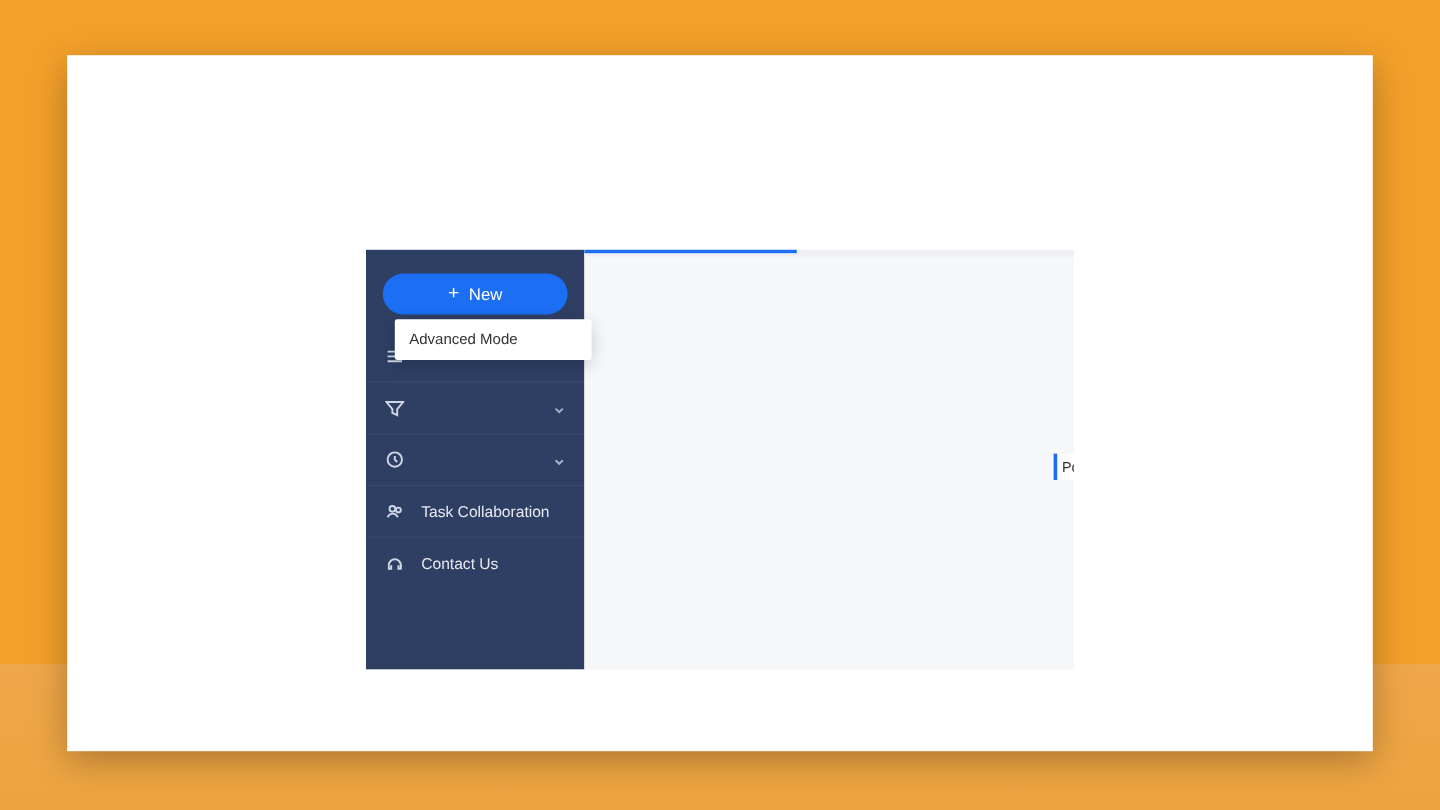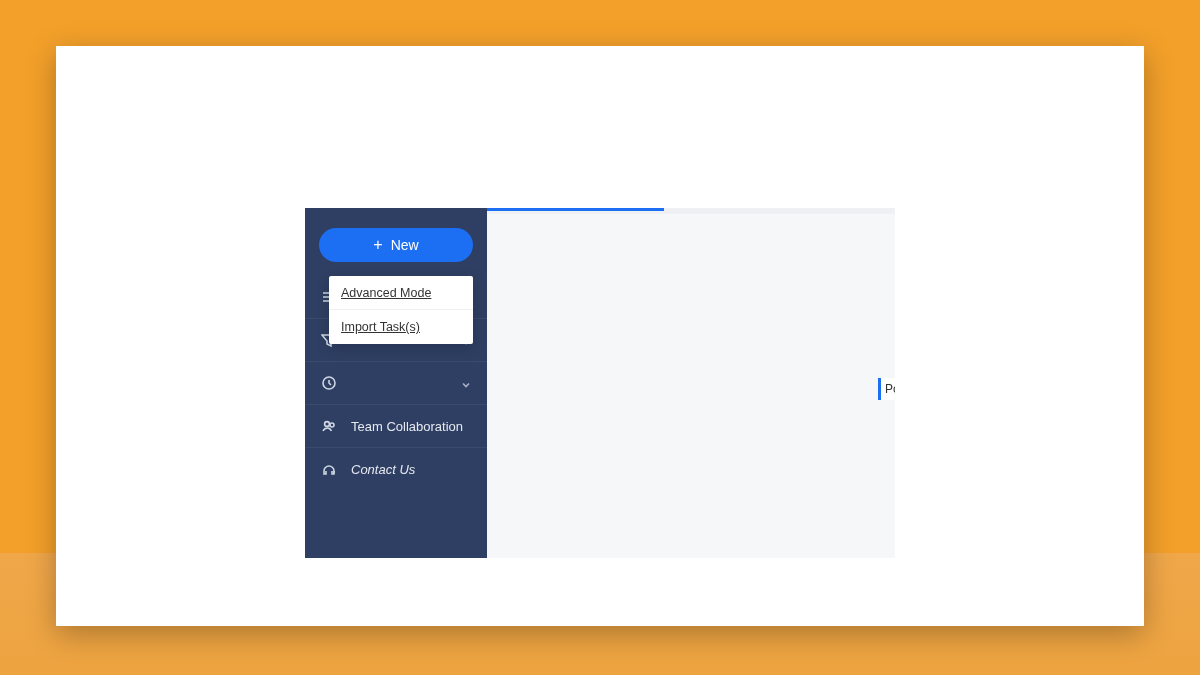"Advanced Mode" .dropdown { text-decoration: underline -> none; top: 68px -> 58px; width: 144px -> 164px }
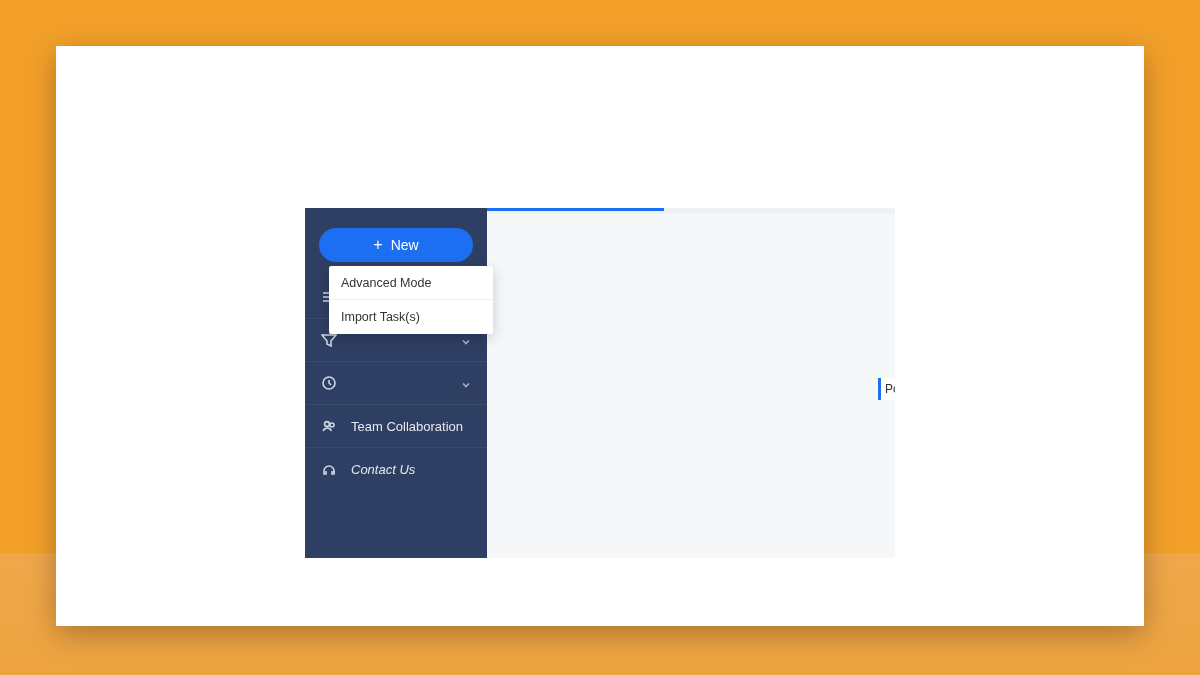"Import Task(s)" div.dd-item { html: <div> <span>Import Task(s)</span> </div> -> none }
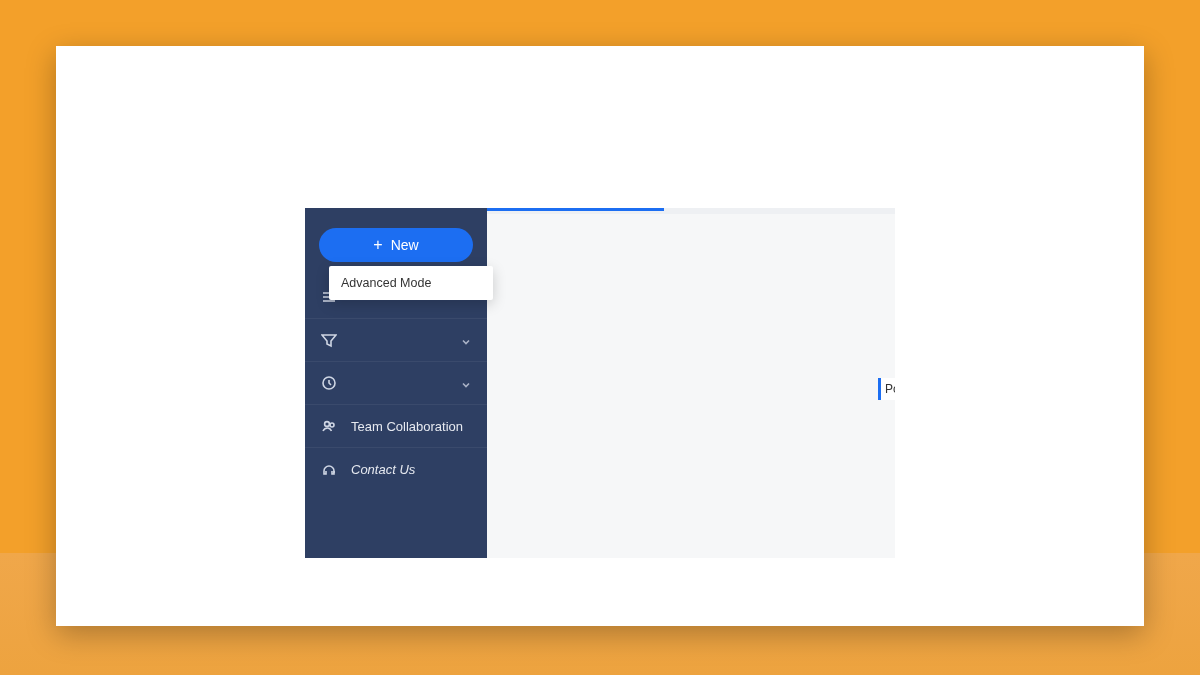"Team Collaboration" span { text: Team -> Task }
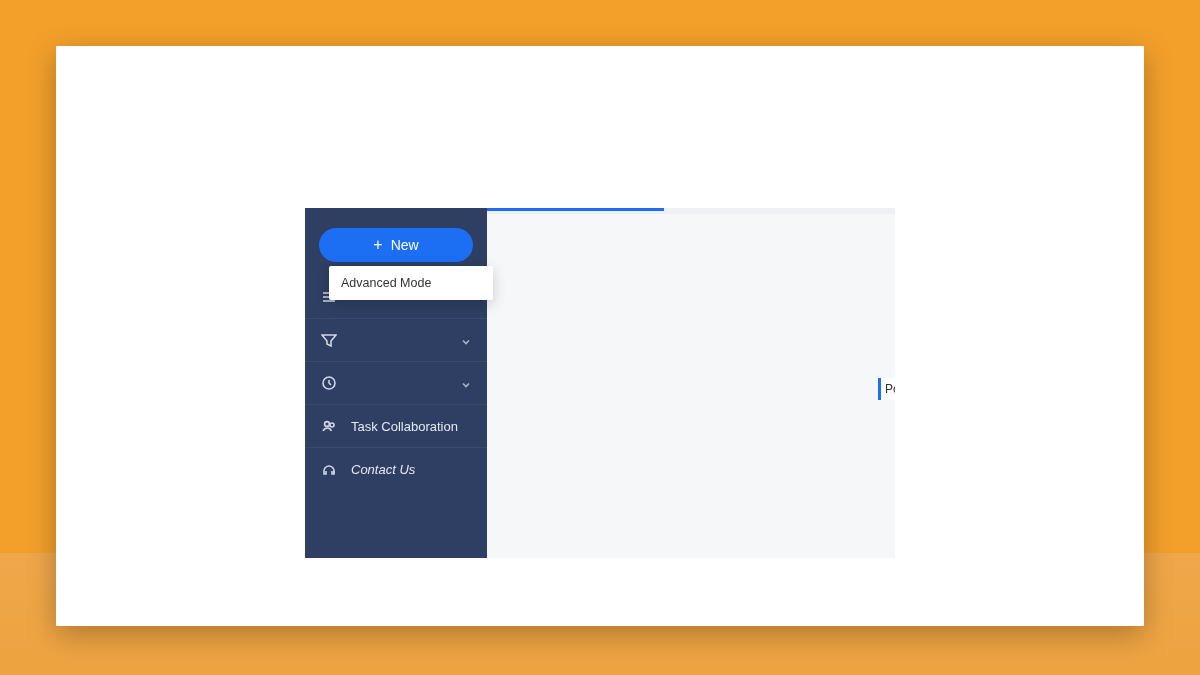"Contact Us" .nav-item:last-child { font-style: italic -> none }
